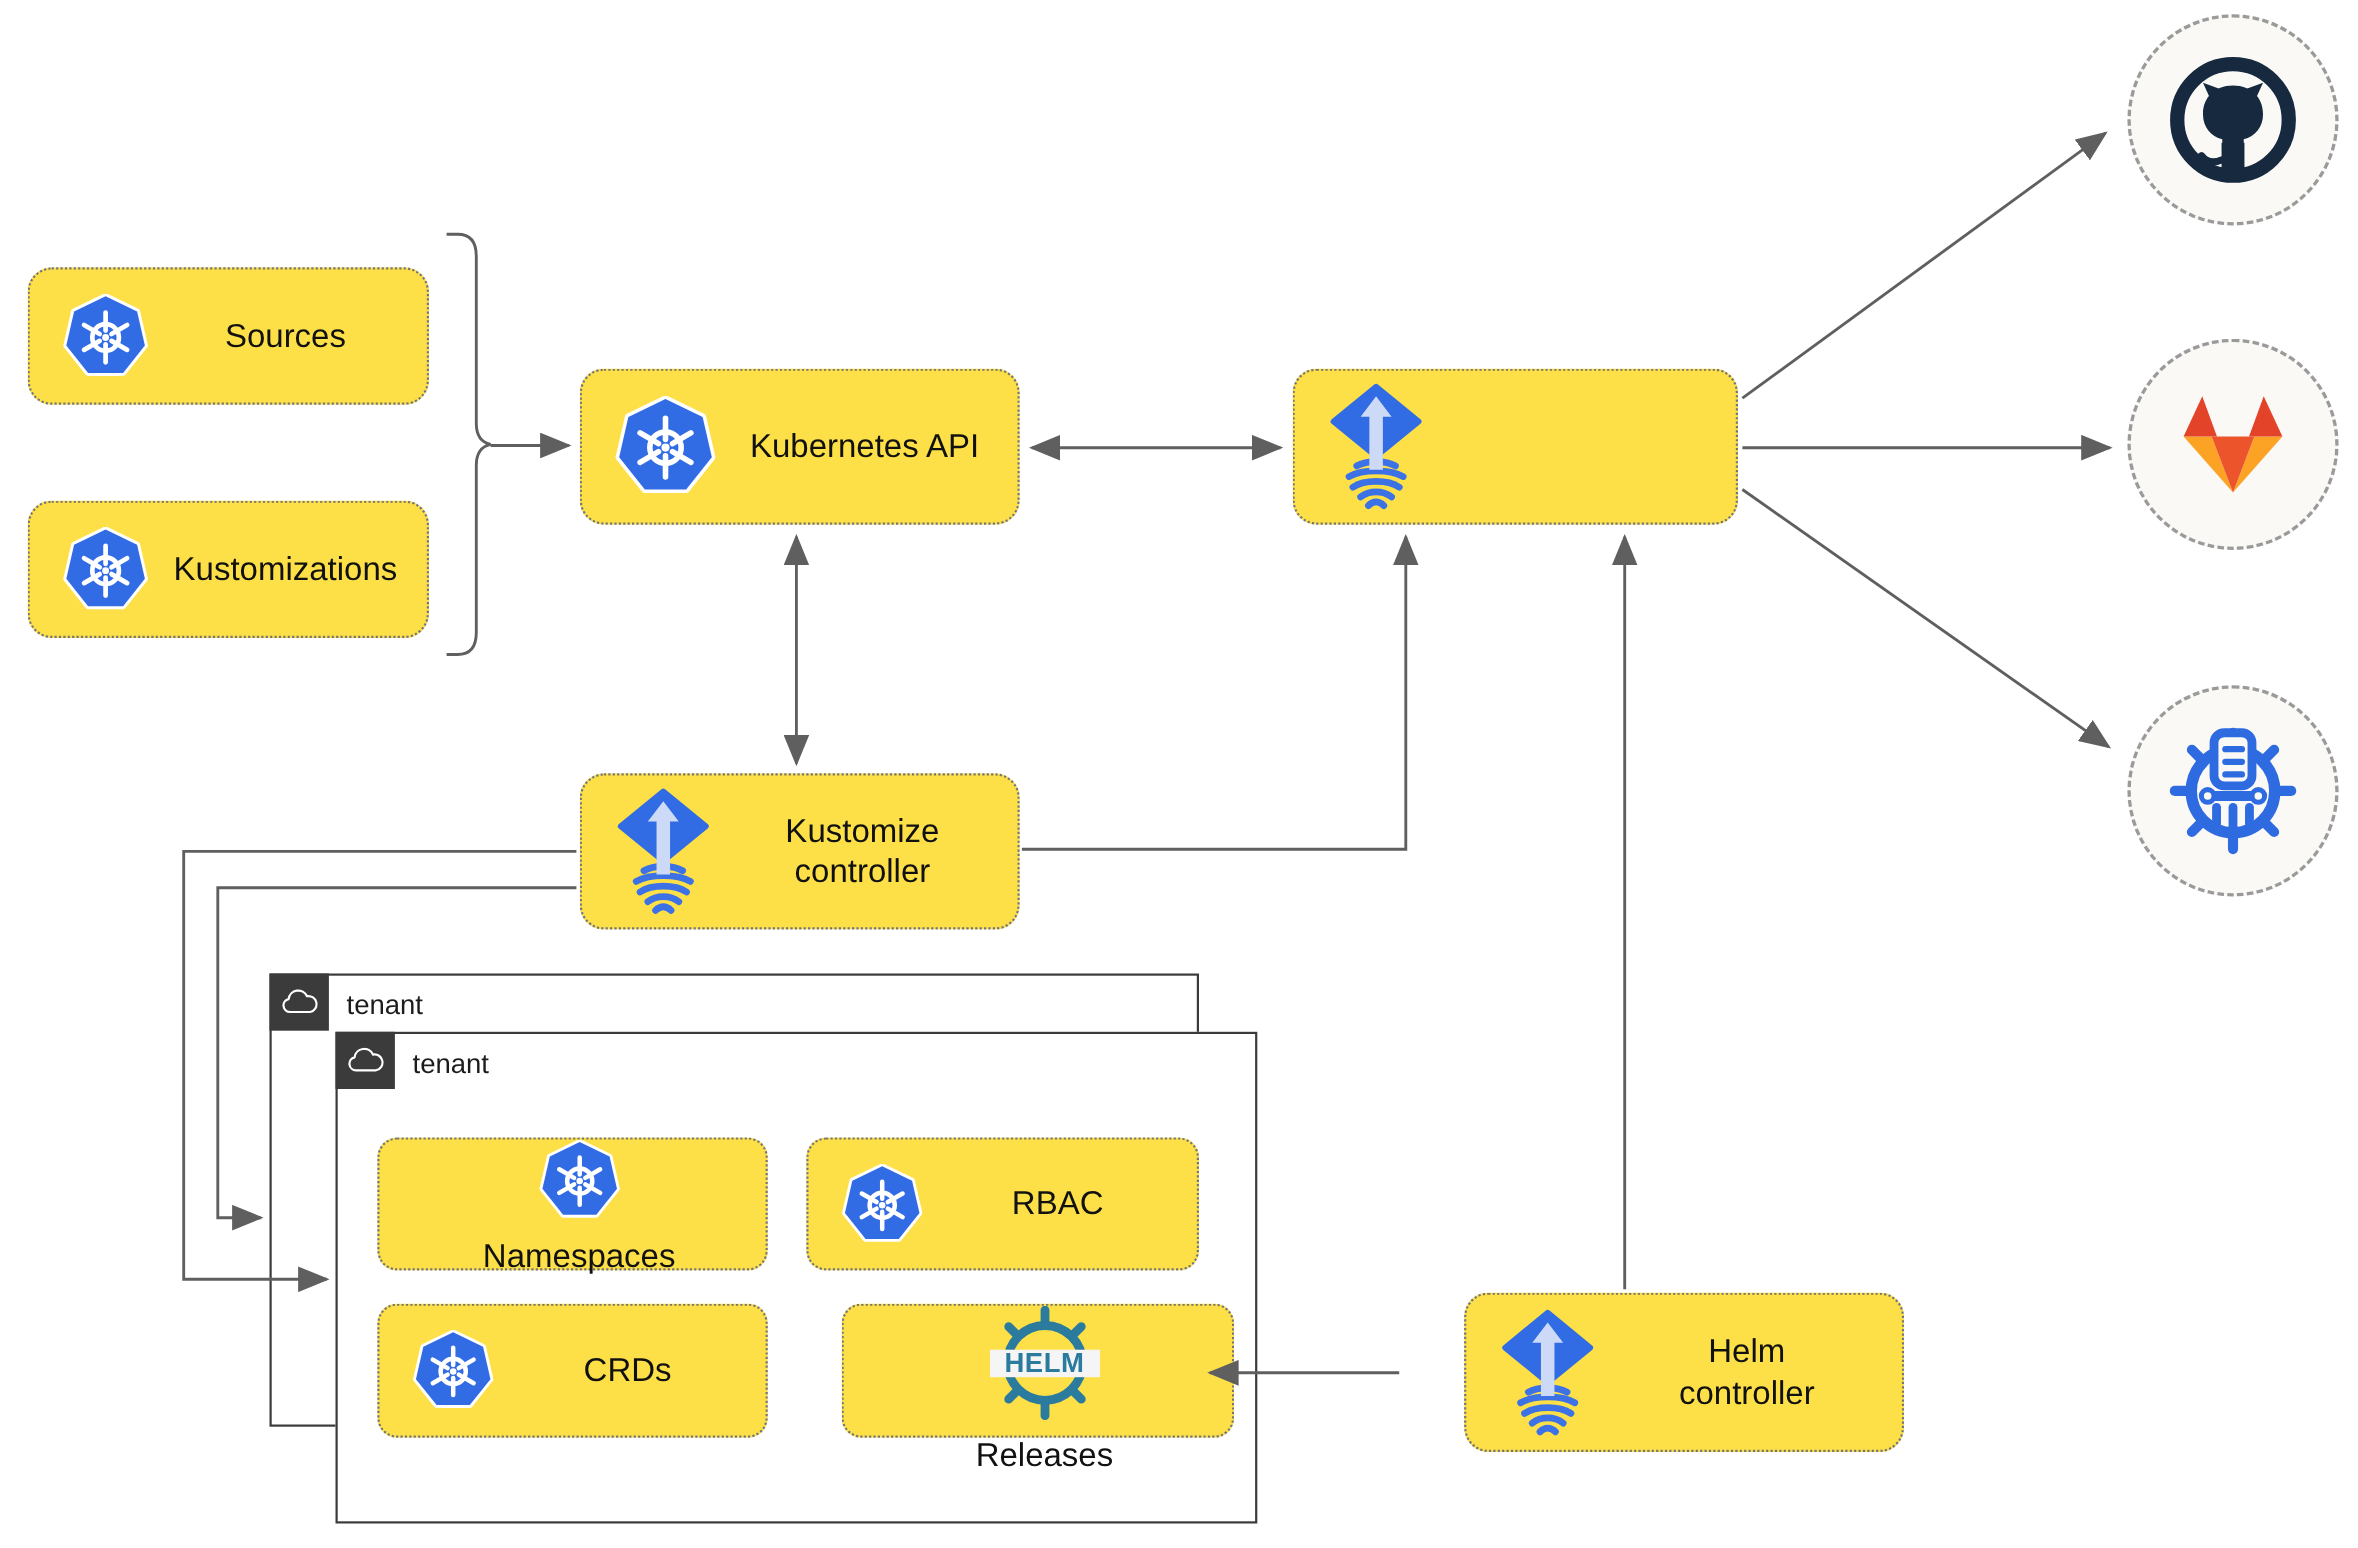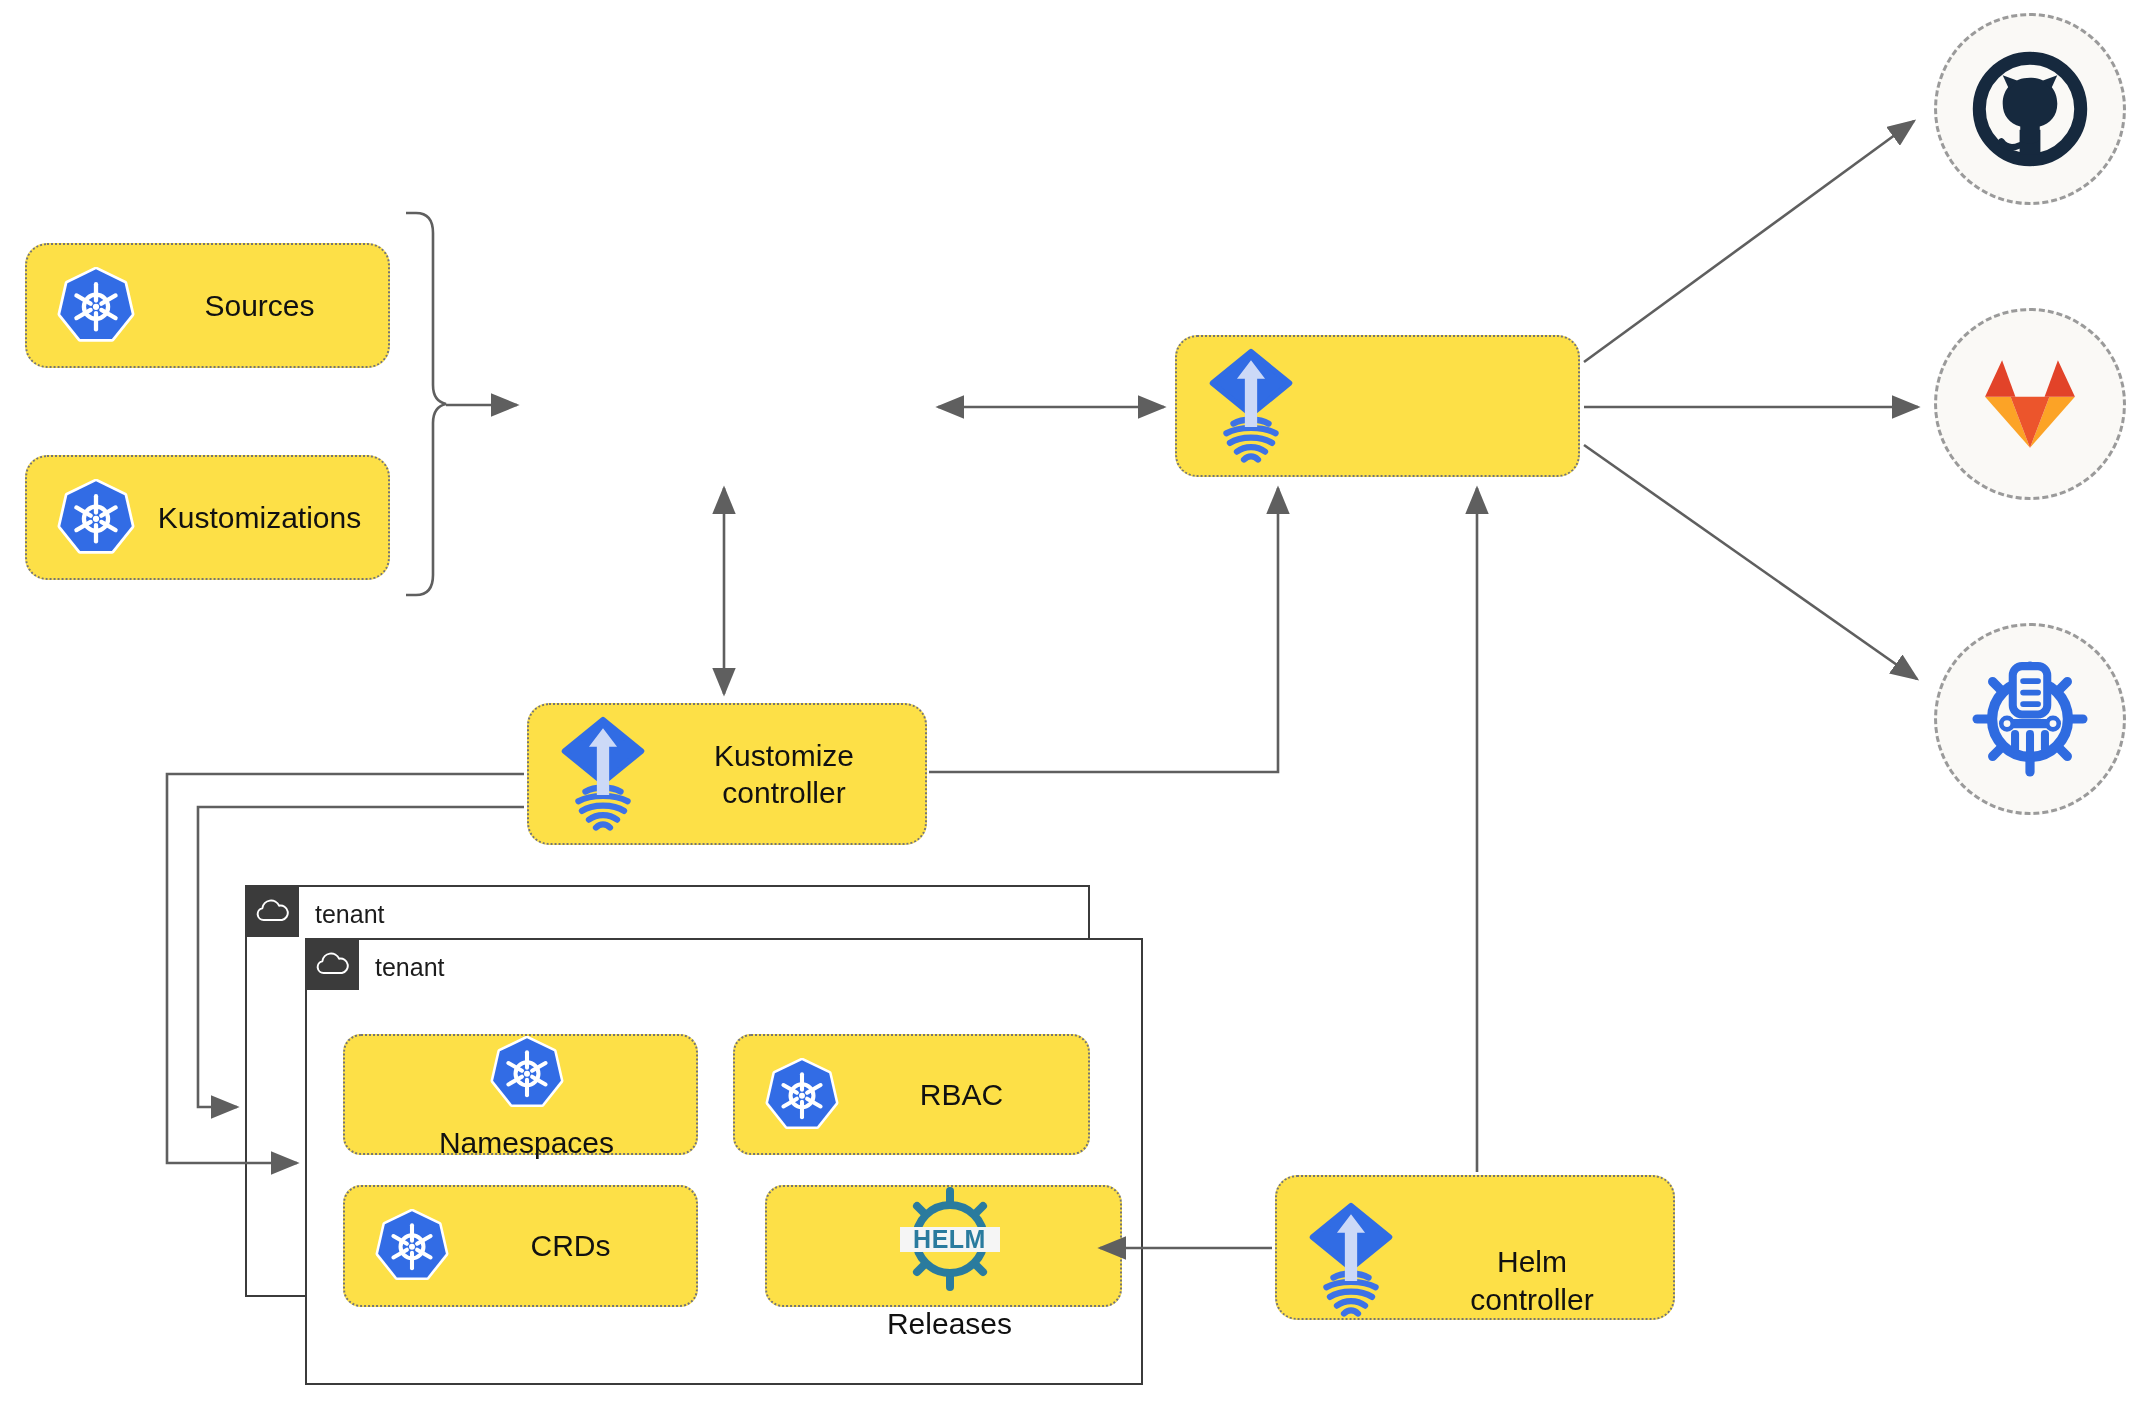"Kubernetes API" div.node { html: none -> <div> <svg> <use></use> </svg> <div> <span>Kubernetes API</span> </div> </div> }
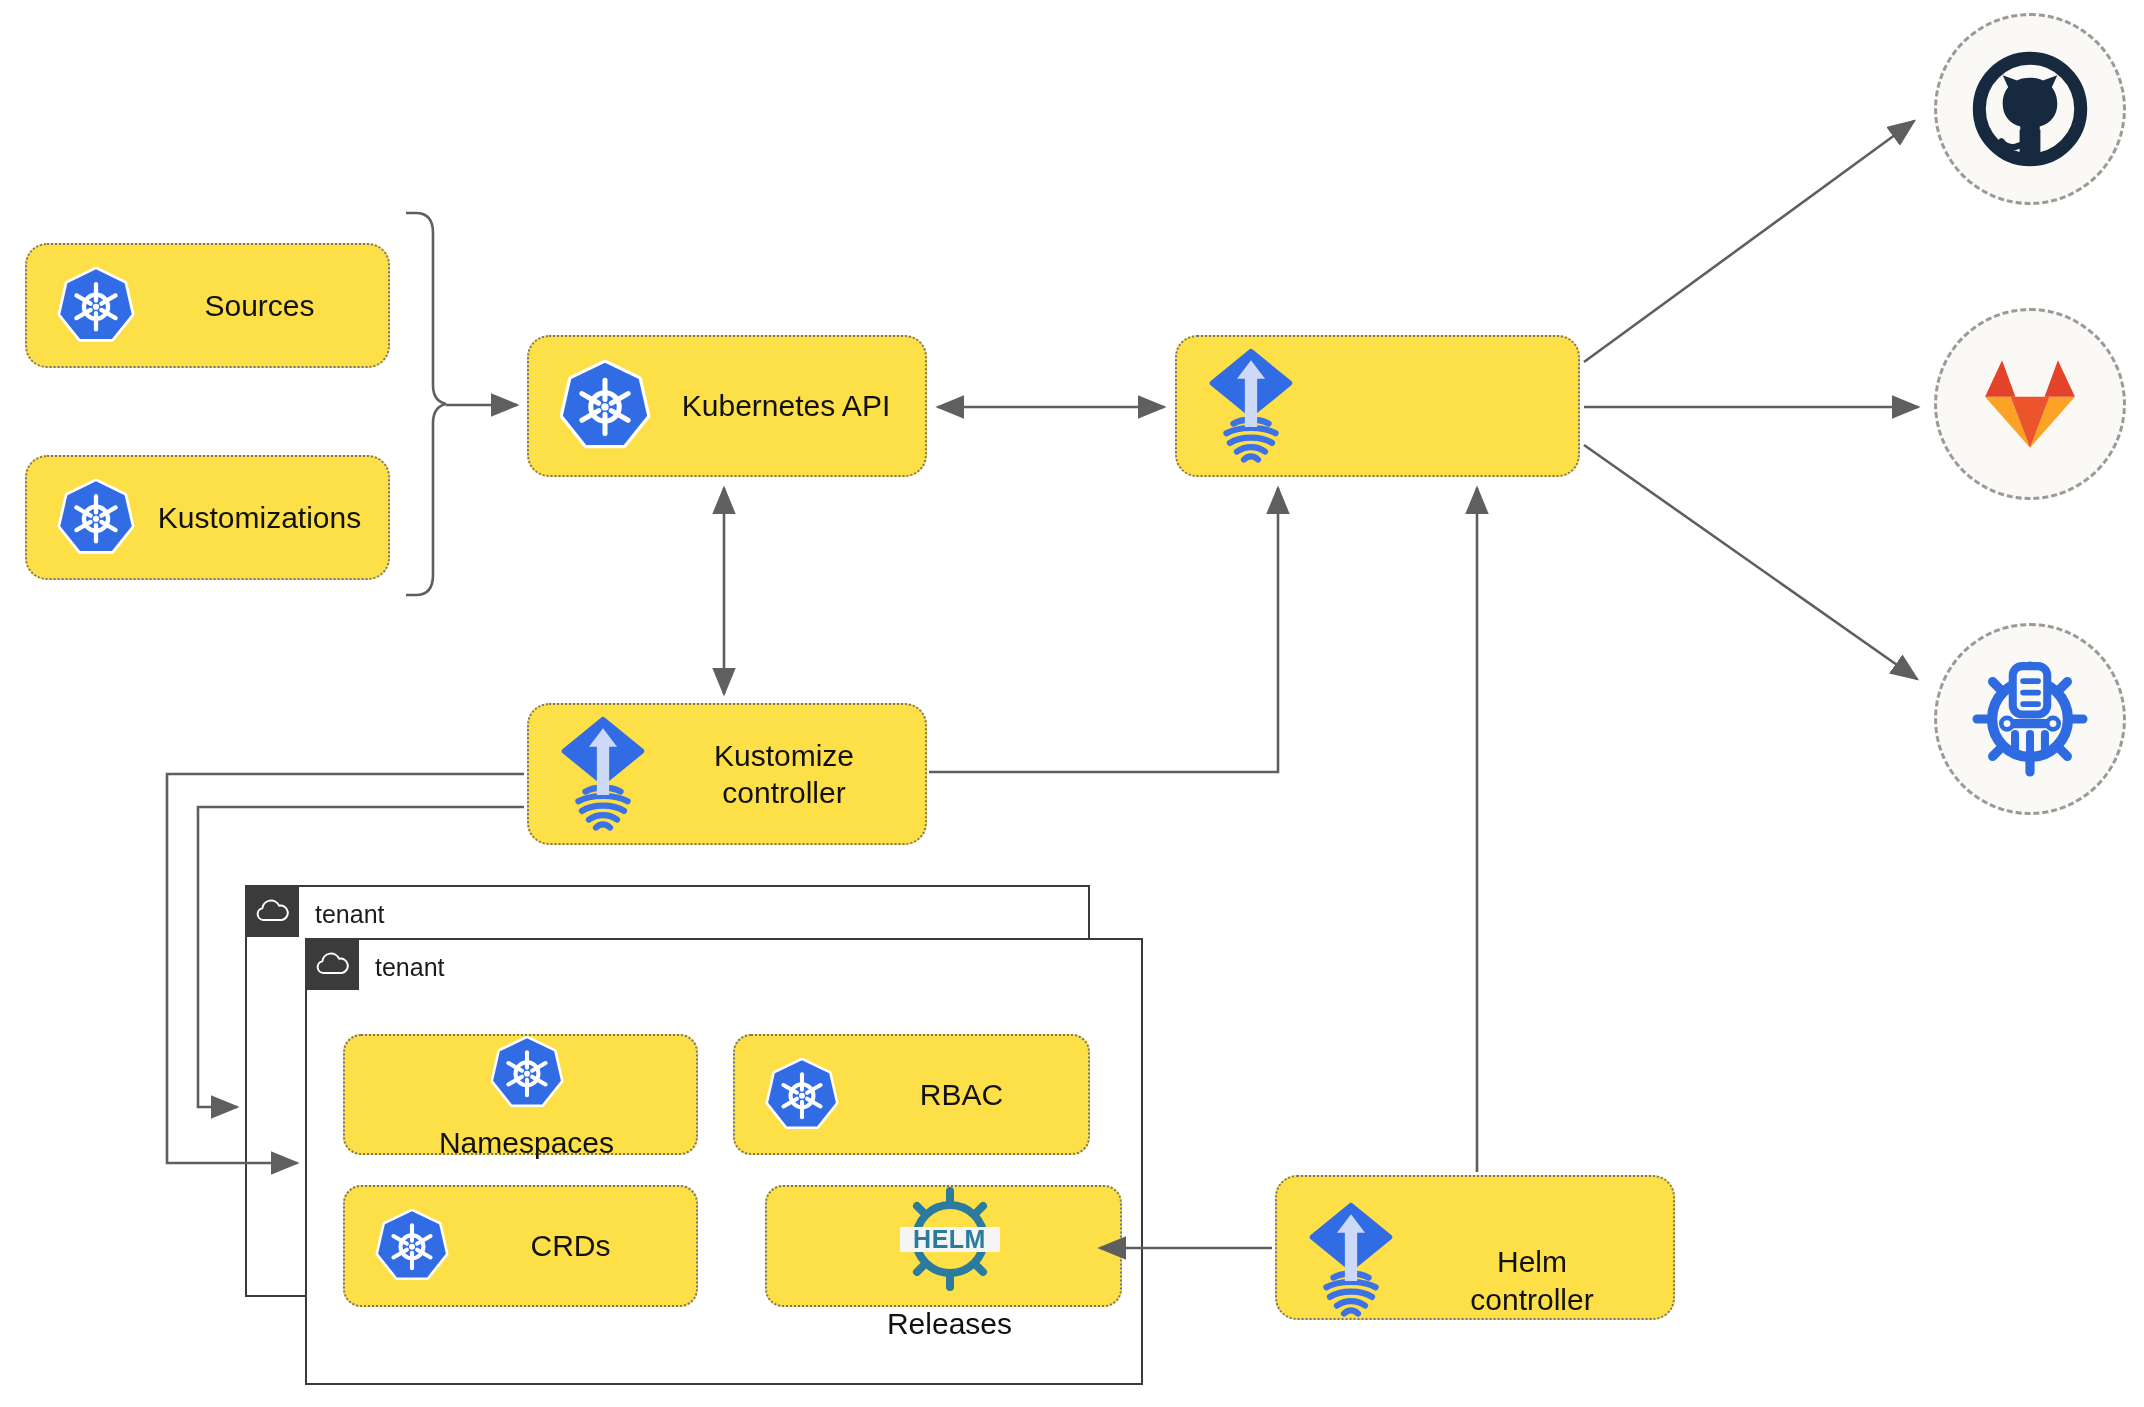"Helm controller" div.node { align-items: flex-end -> none; left: 1275px -> 1331px }
